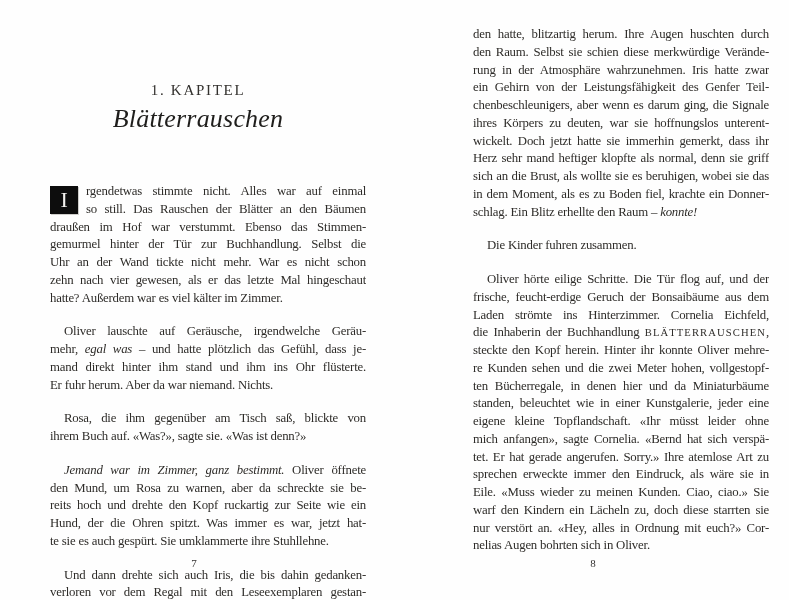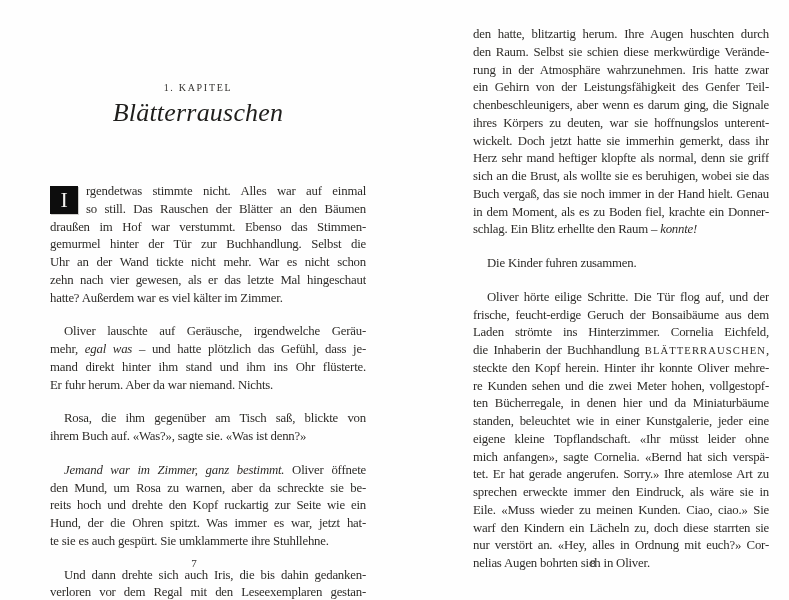"1. KAPITEL" .kapitel { font-size: 10px -> 15px }
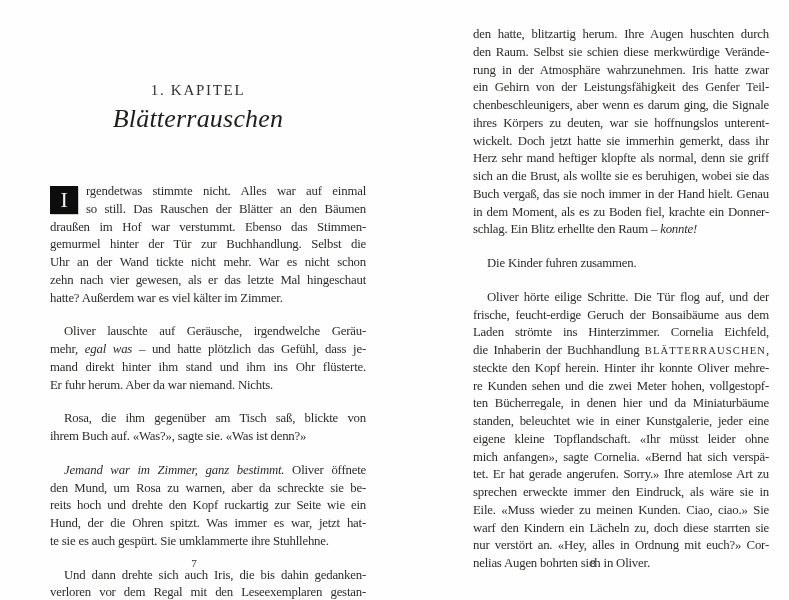"Buch vergaß, das sie noch" div.ln { html: <div><span>Buch vergaß, das sie noch immer in der Hand hielt. Genau</span></div> -> none }
